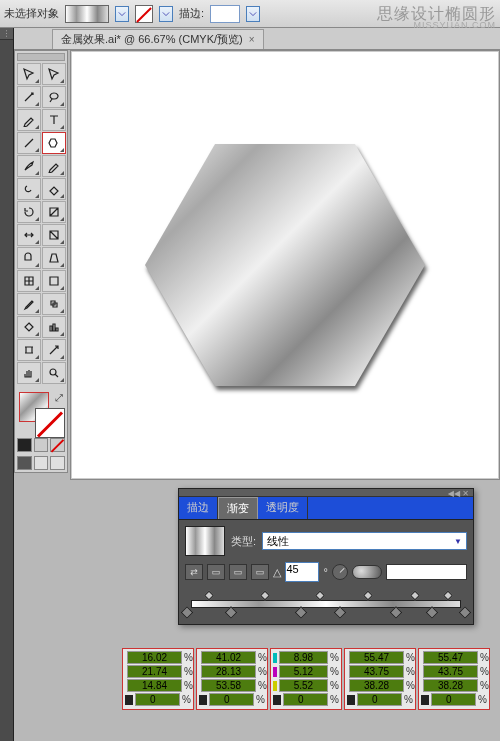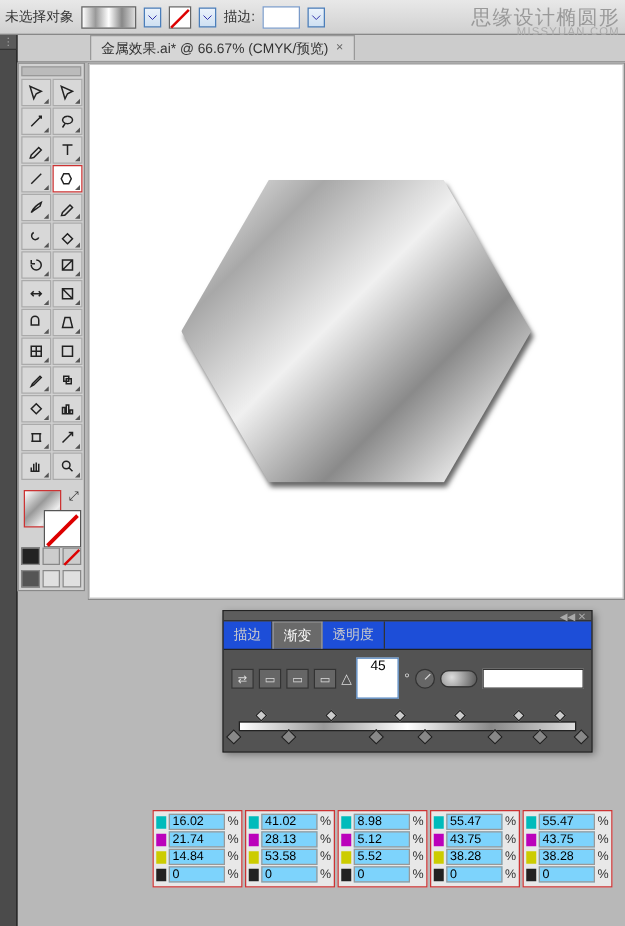"金属效果.ai* @ 66.67% (CMYK/预览)" .tabbar { align-items: flex-start -> flex-end; padding-left: 72px -> 52px }
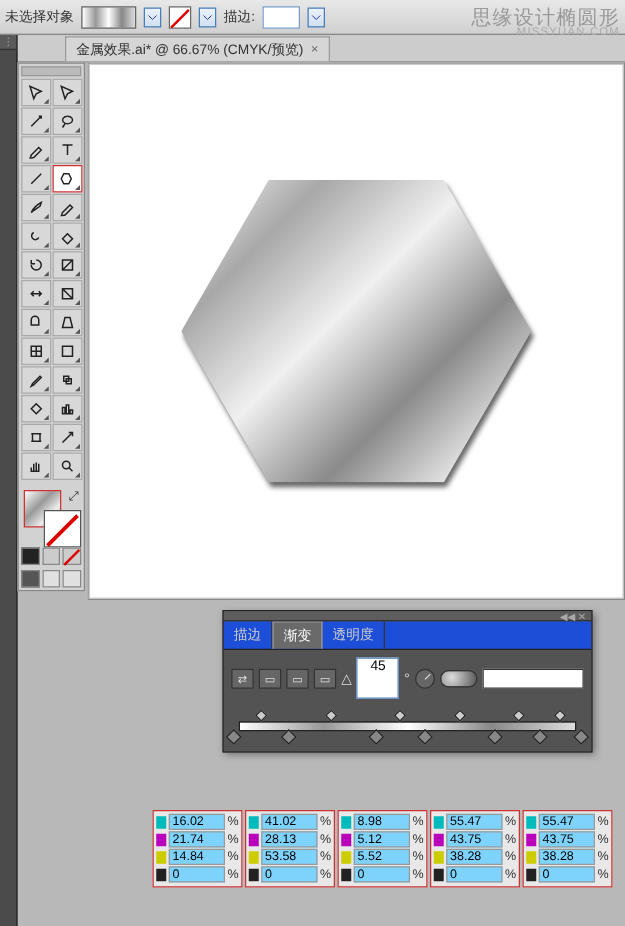"类型:" div.prow { html: none -> <div> <div></div> <span>类型:</span> <div> <span>线性</span> <span>▼</span> </div> </div> }
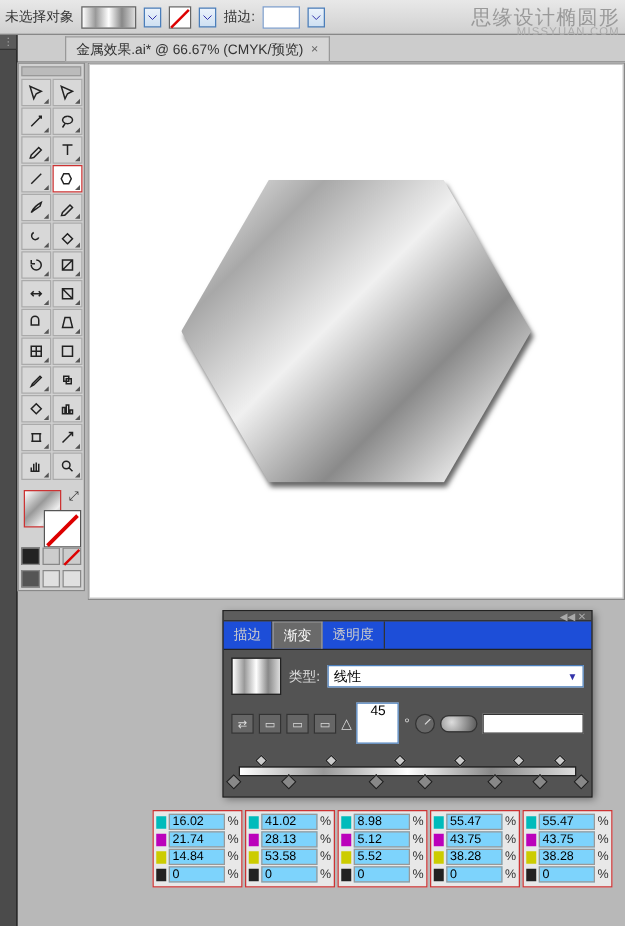"45" .angfield { height: 33px -> 20px; text-align: center -> left }
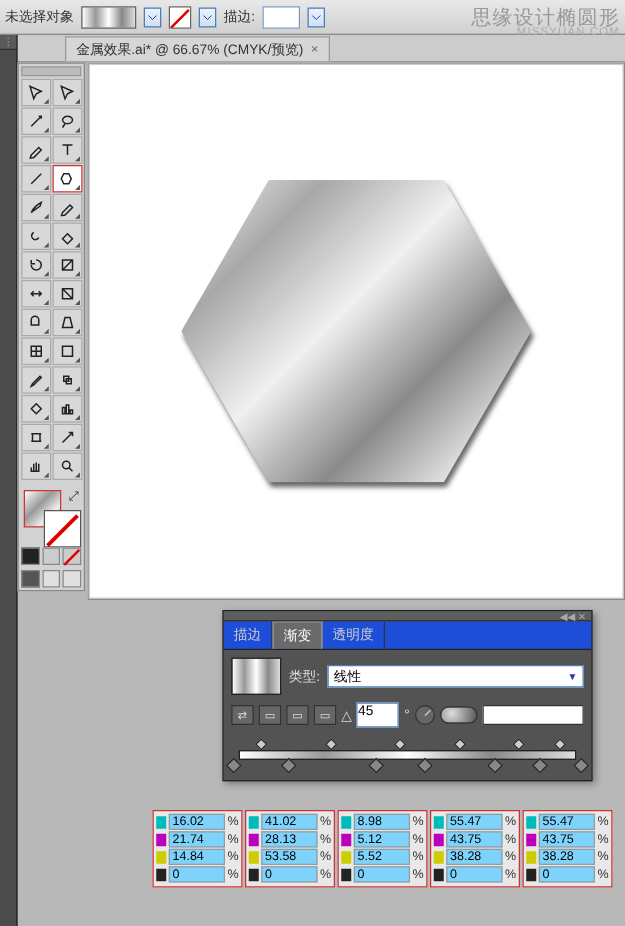"16.02" .valfield { background: #7dd3fc -> #4d7c0f; padding: 0 2px -> 0 14px }
